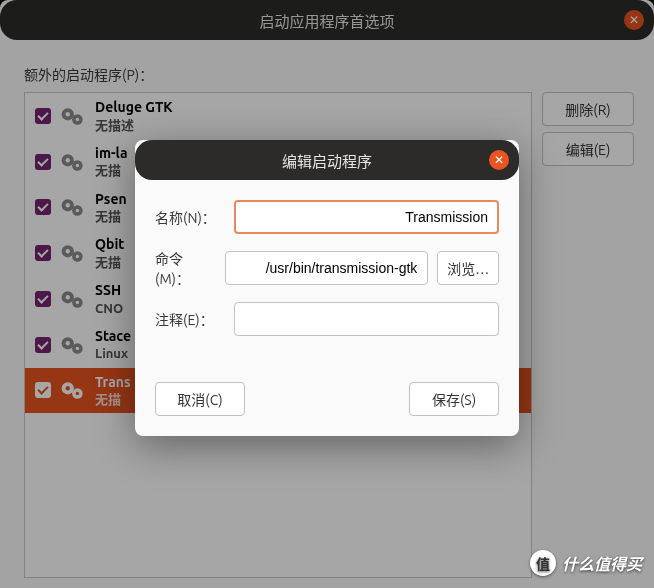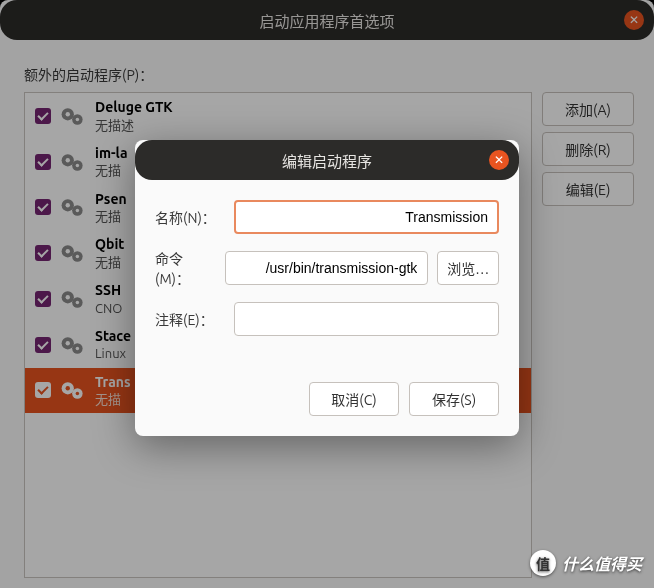"添加(A)" div.btn { html: <div>添加(A)</div> -> none }
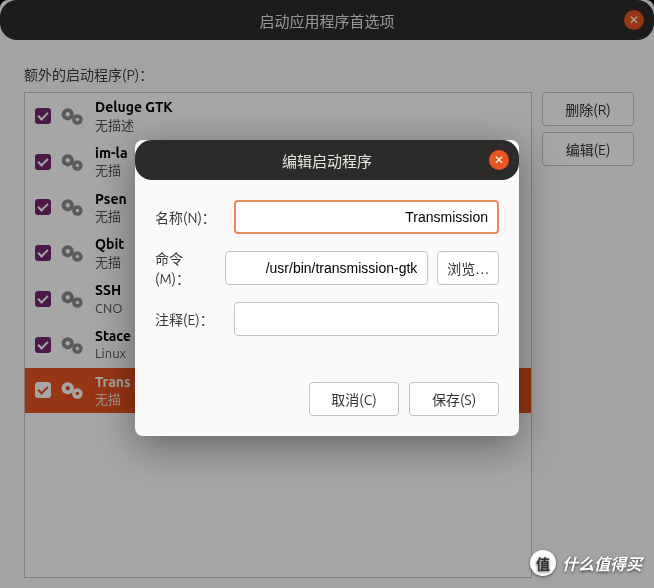"无描述" .li-desc { font-weight: none -> bold }
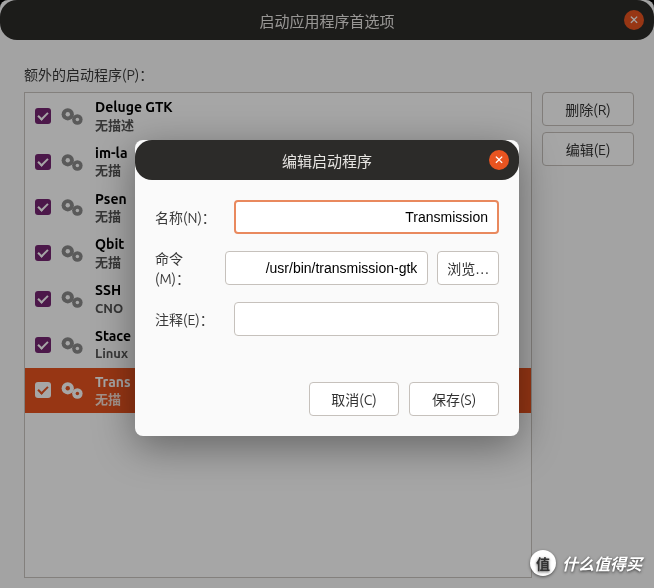"取消(C)" .dlg-actions { justify-content: flex-end -> space-between }
